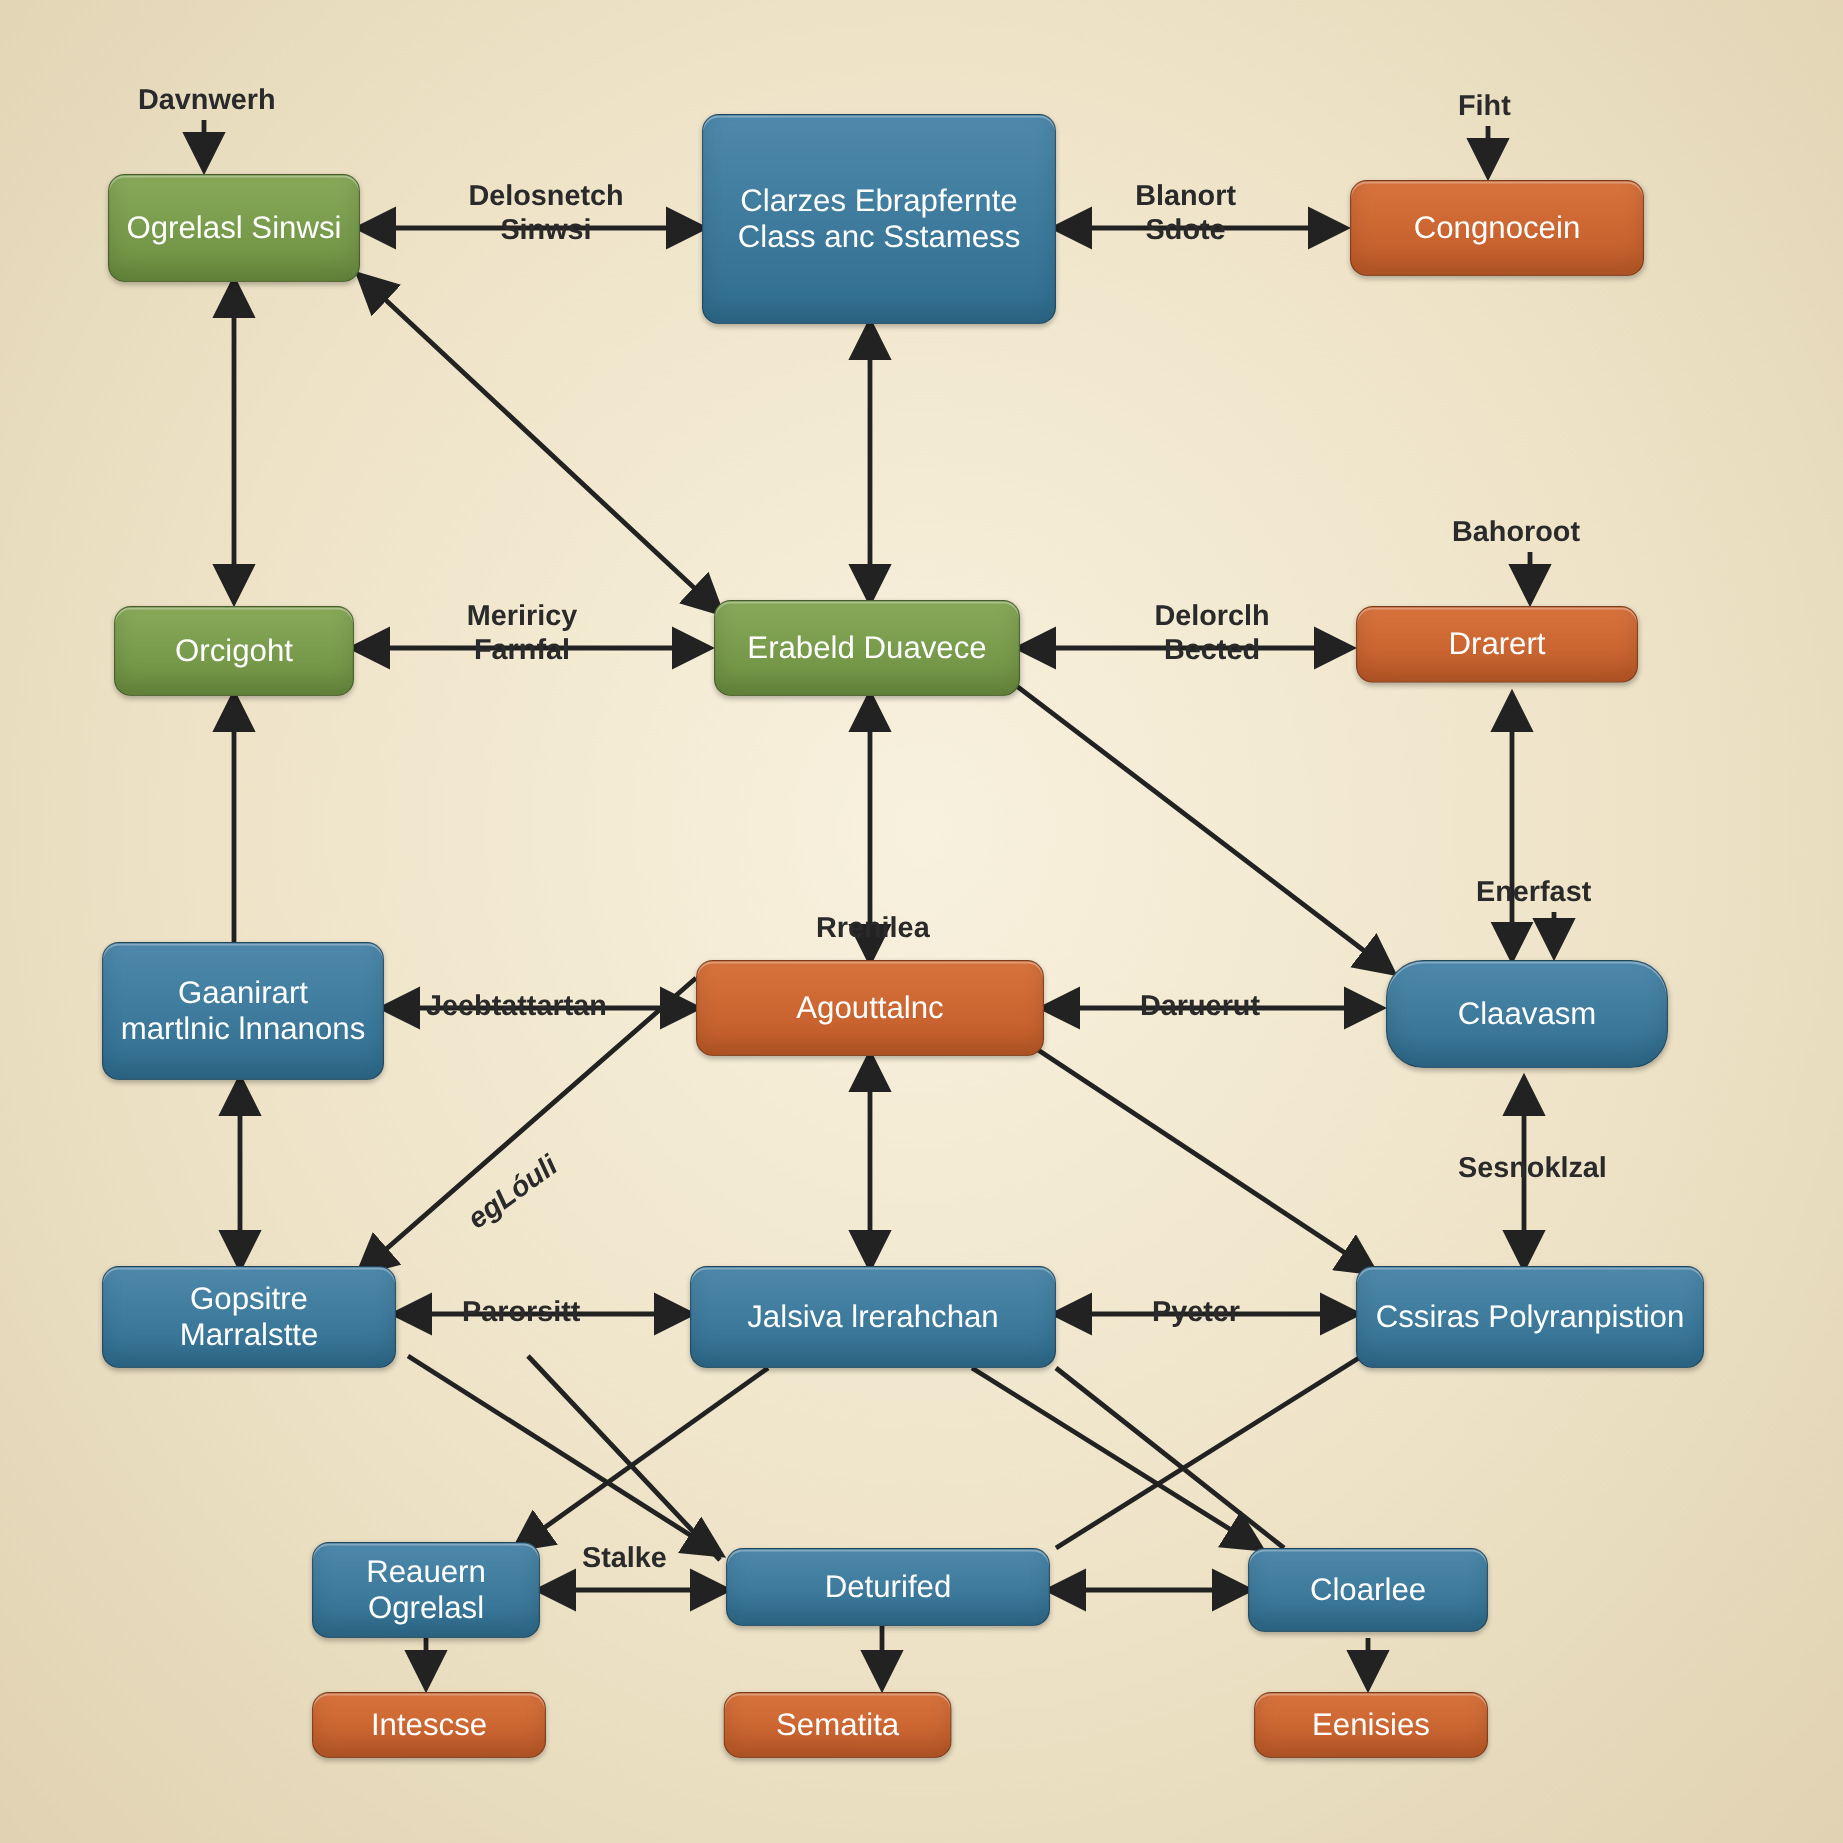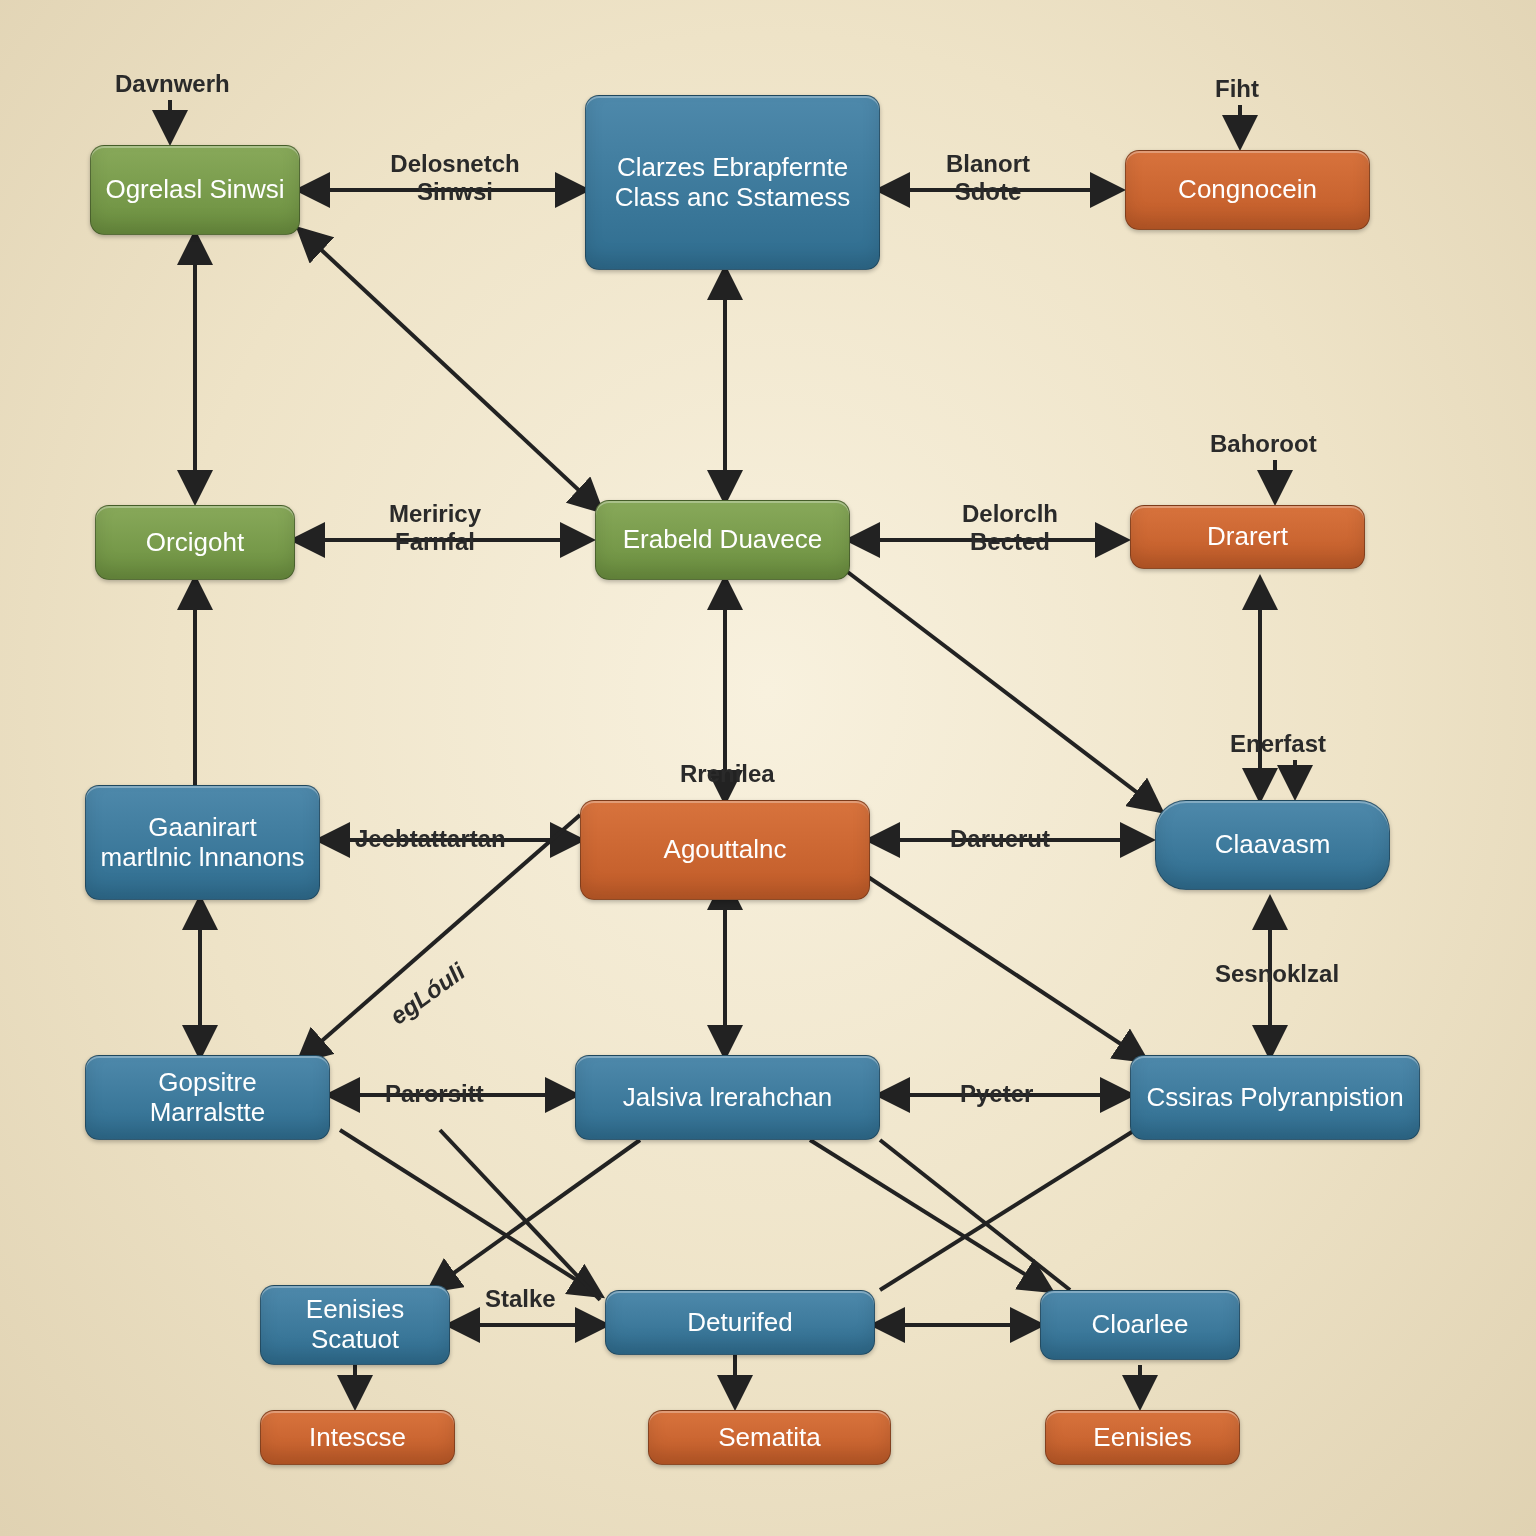"Agouttalnc" div.node { height: 100px -> 80px }
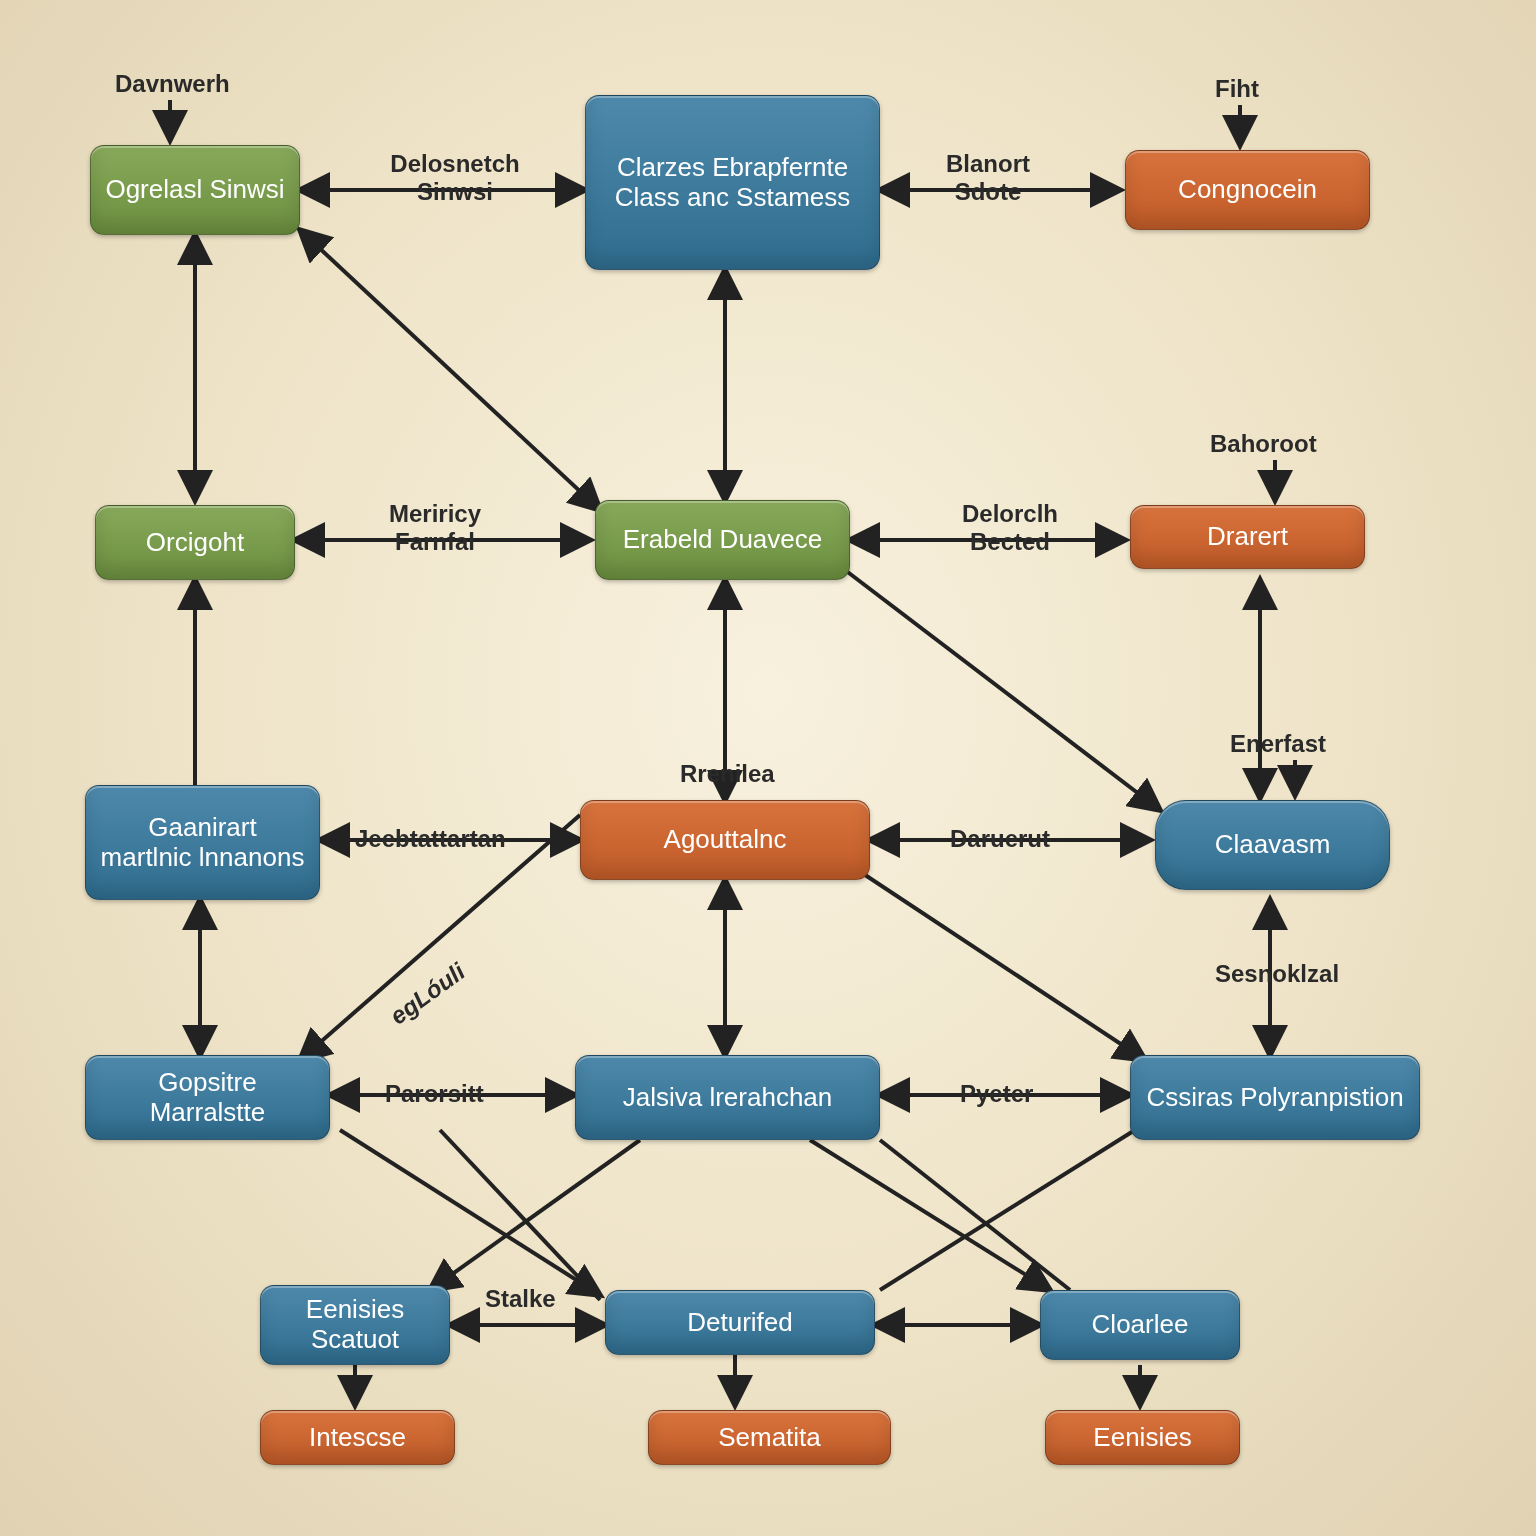"Eenisies Scatuot" span { text: Eenisies Scatuot -> Reauern Ogrelasl }
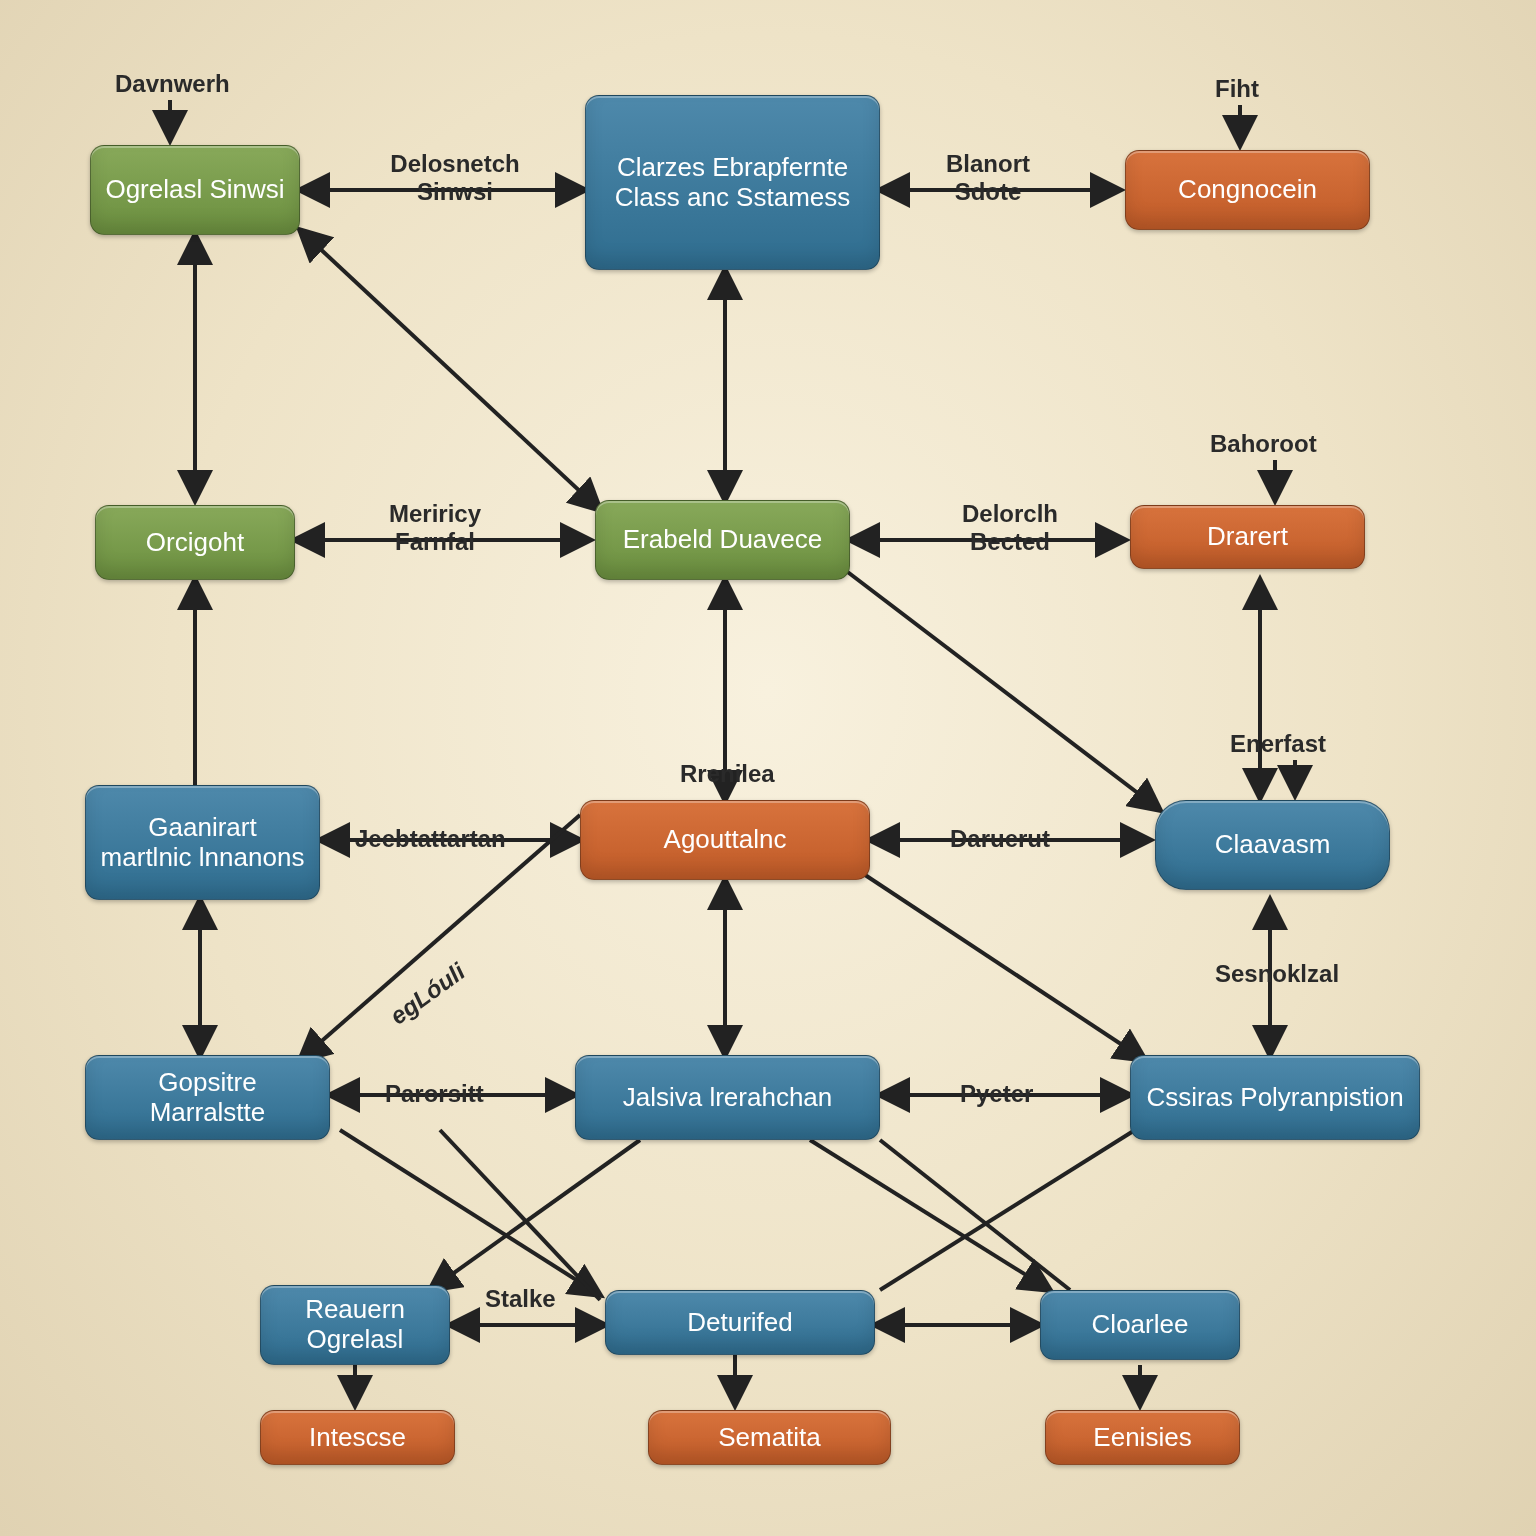"Sematita" div.node { left: 648px -> 603px; width: 243px -> 190px }
